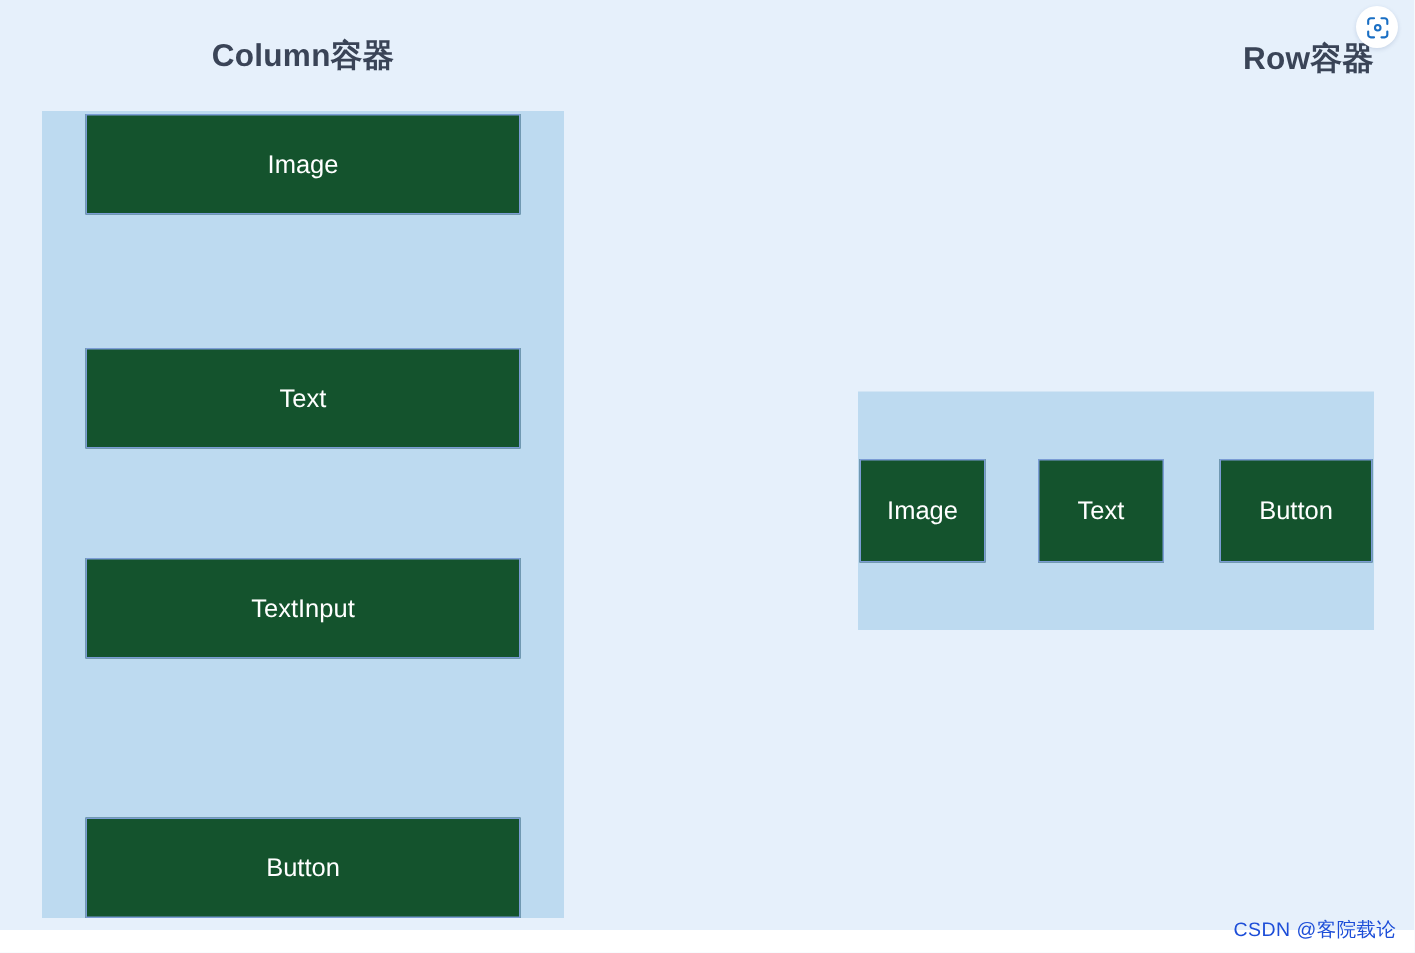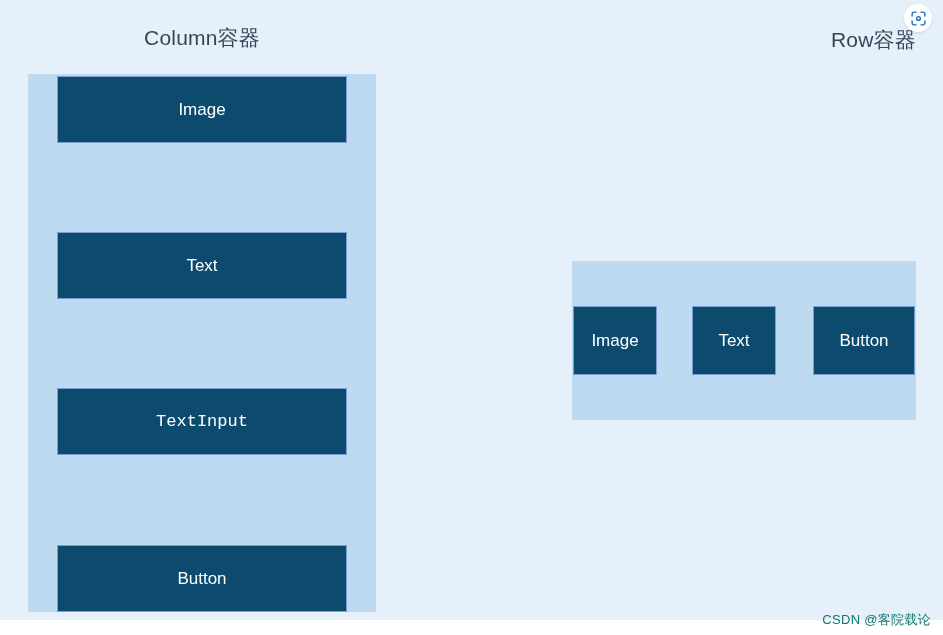"Column容器" .panel-title { font-weight: normal -> bold }
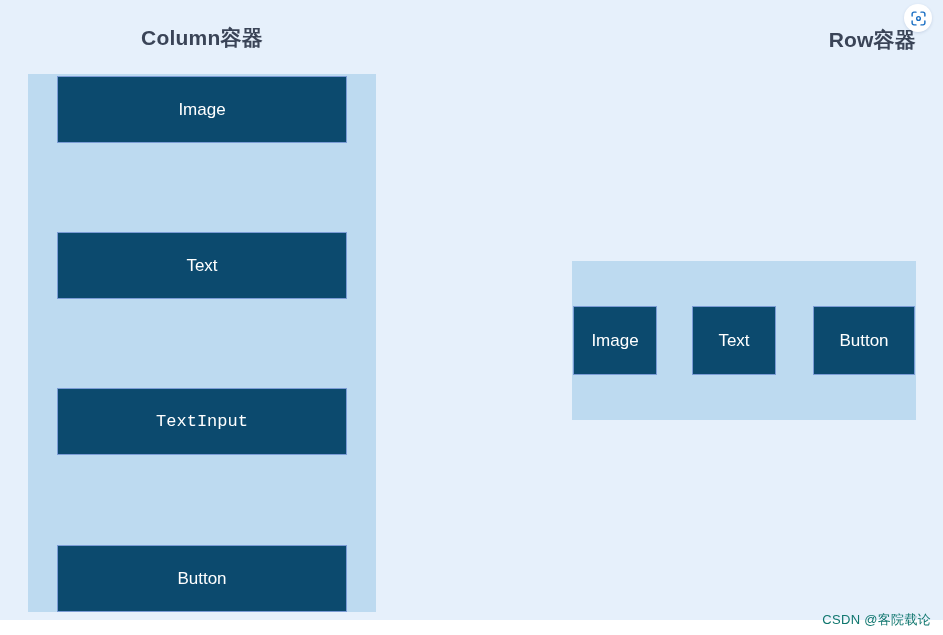"Image" .item-box { background: #0c4a6e -> #14532d }
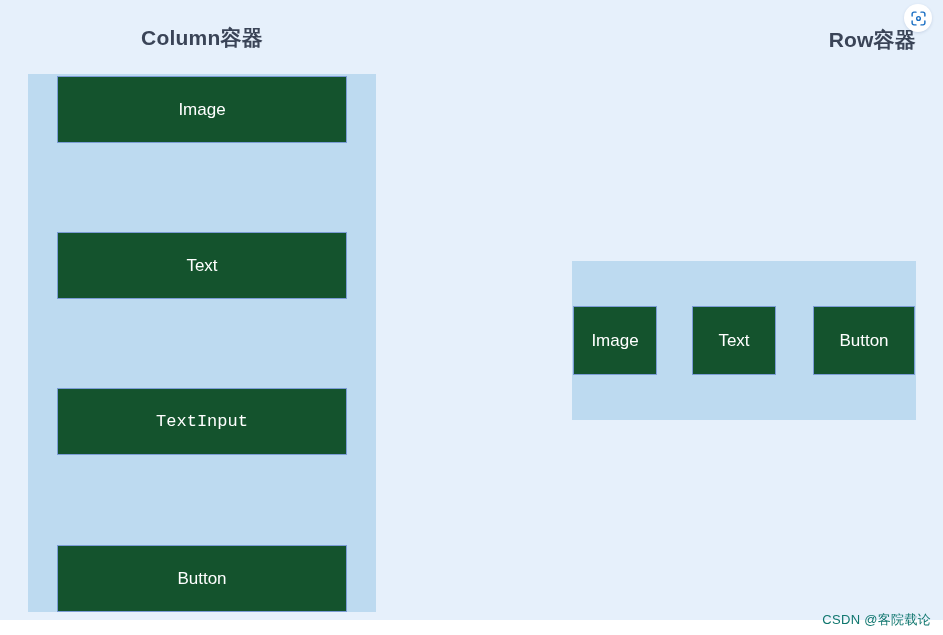"TextInput" #col-item-2 { font-family: Liberation Mono, monospace -> none; top: 314px -> 298px }
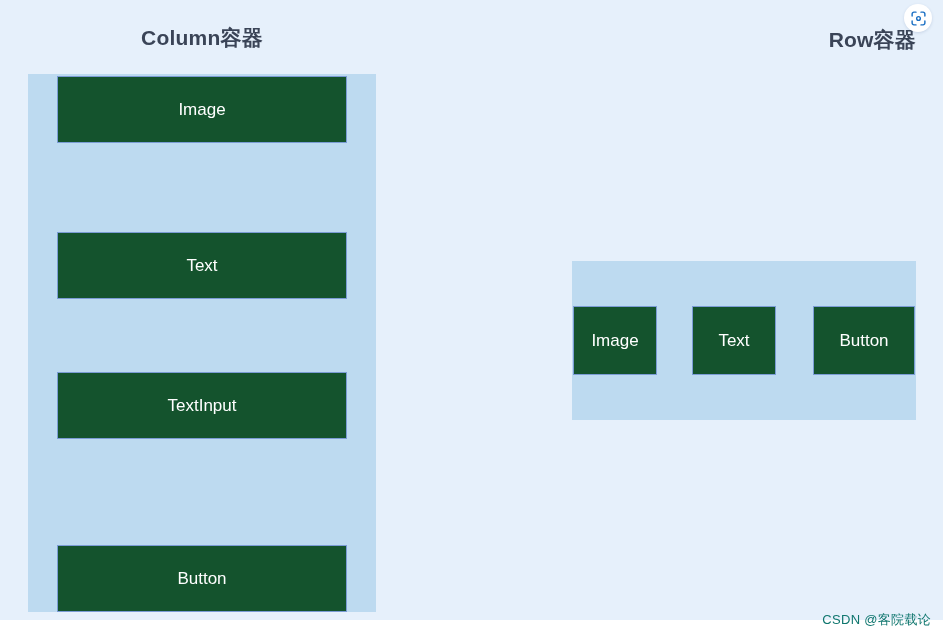"CSDN @客院载论" #watermark { color: #0f766e -> #1d4ed8 }
